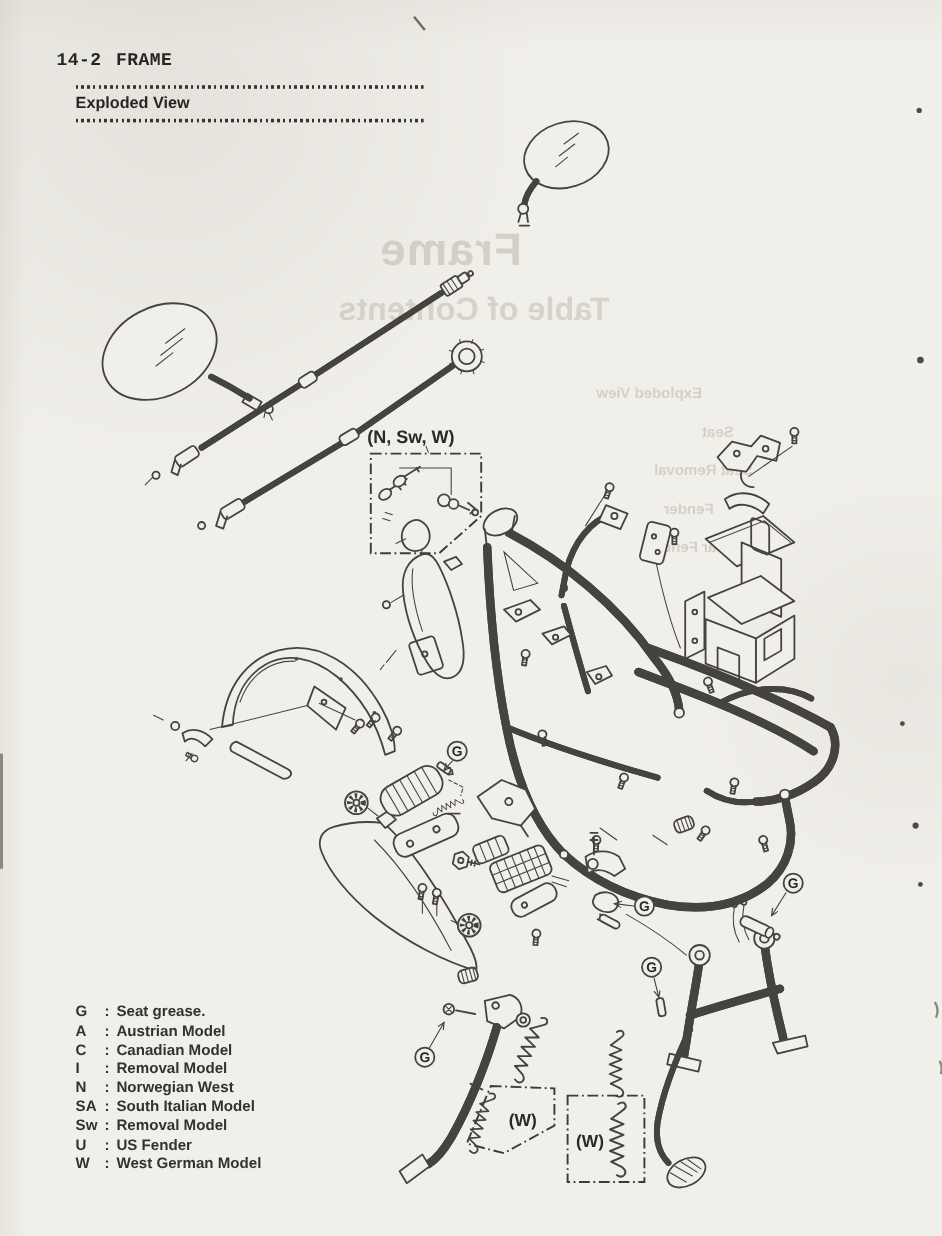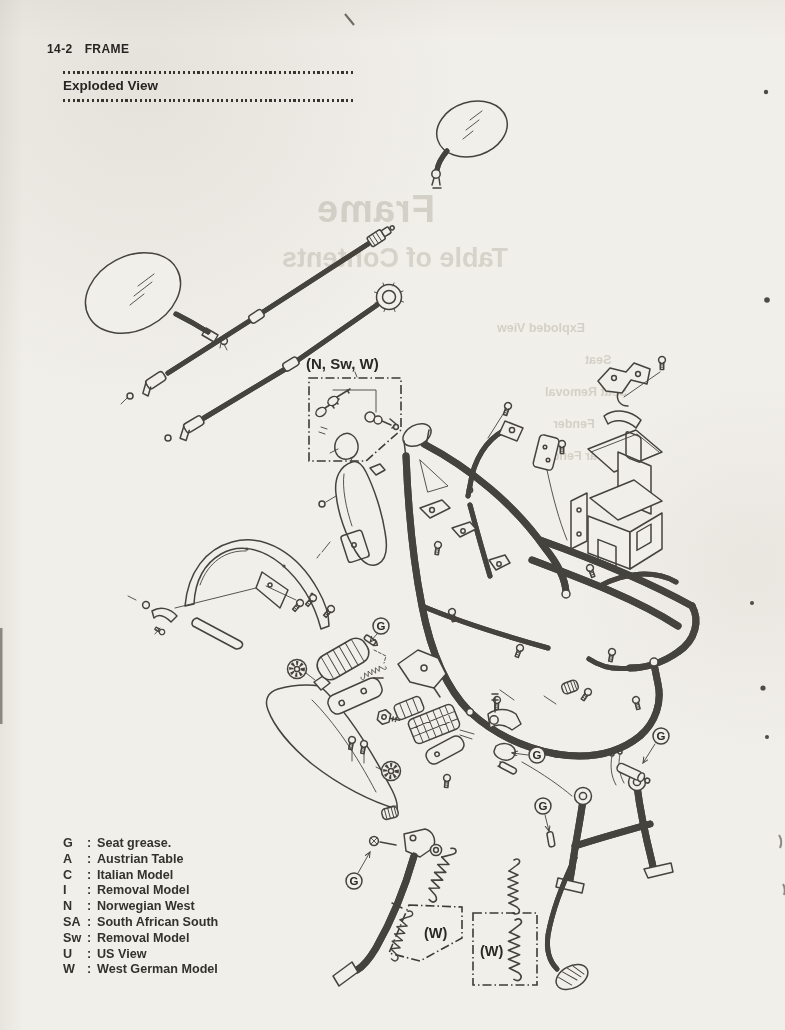"14-2 FRAME" .hdr h1 { font-family: none -> Liberation Mono, monospace; font-size: 12px -> 15px }
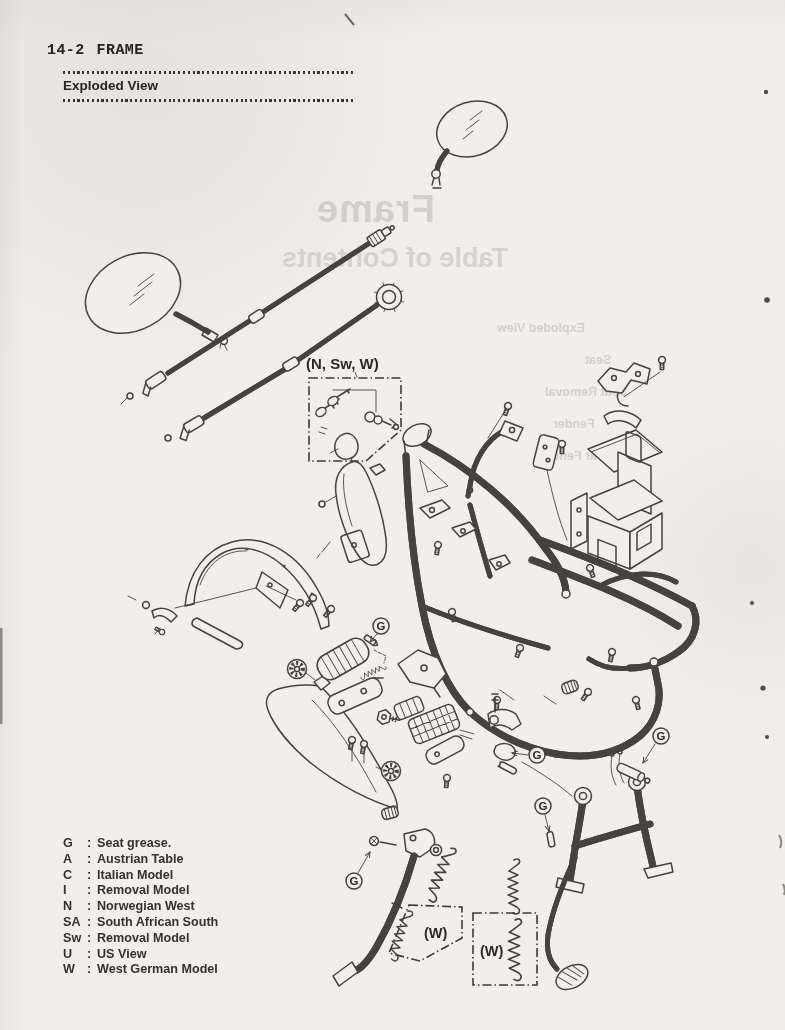"Austrian Table" span.desc { text: Table -> Model }
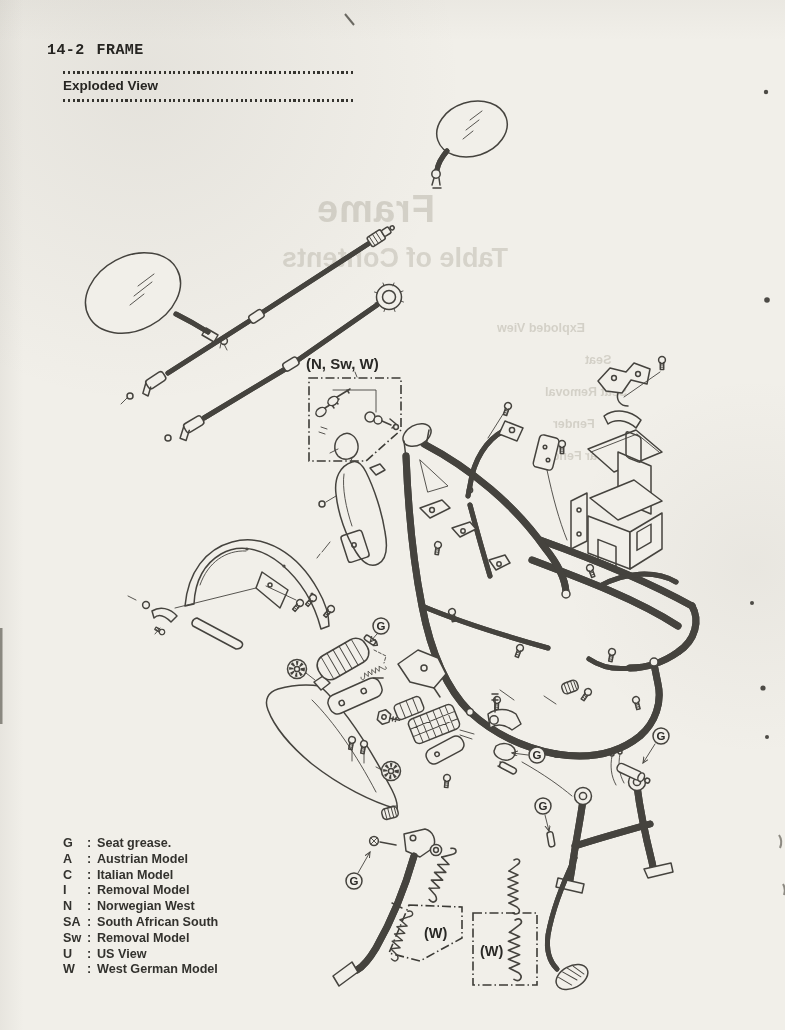"Italian Model" span.desc { text: Italian -> Canadian }
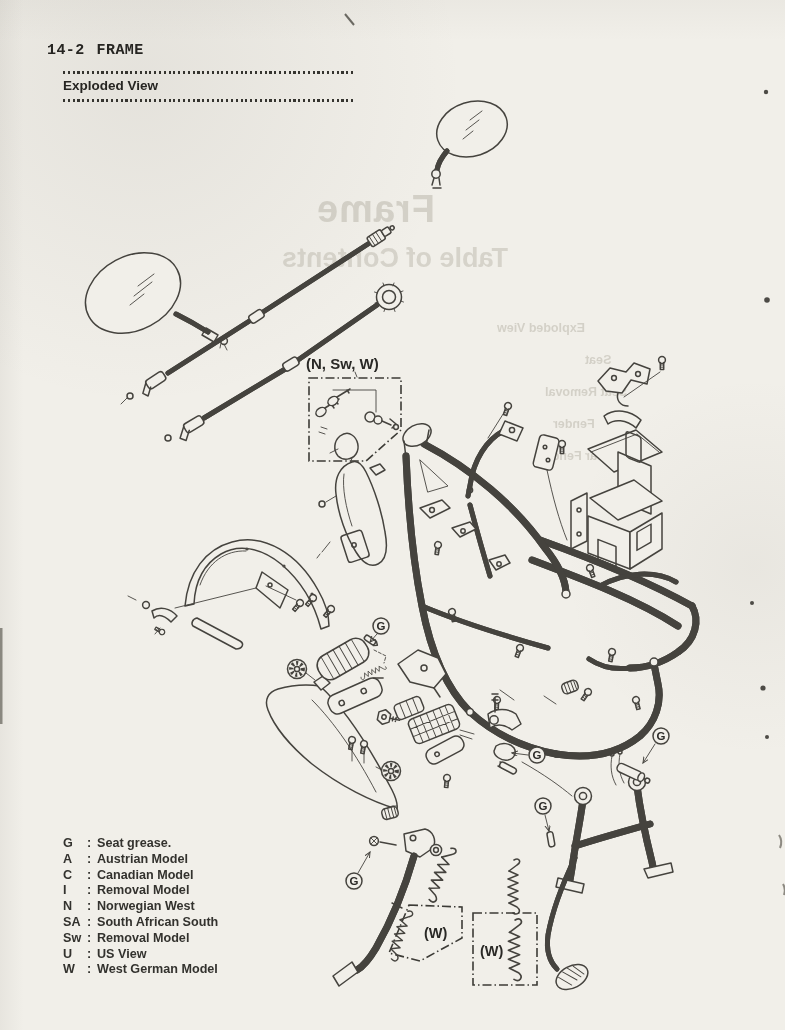"South African South" span.desc { text: African South -> Italian Model }
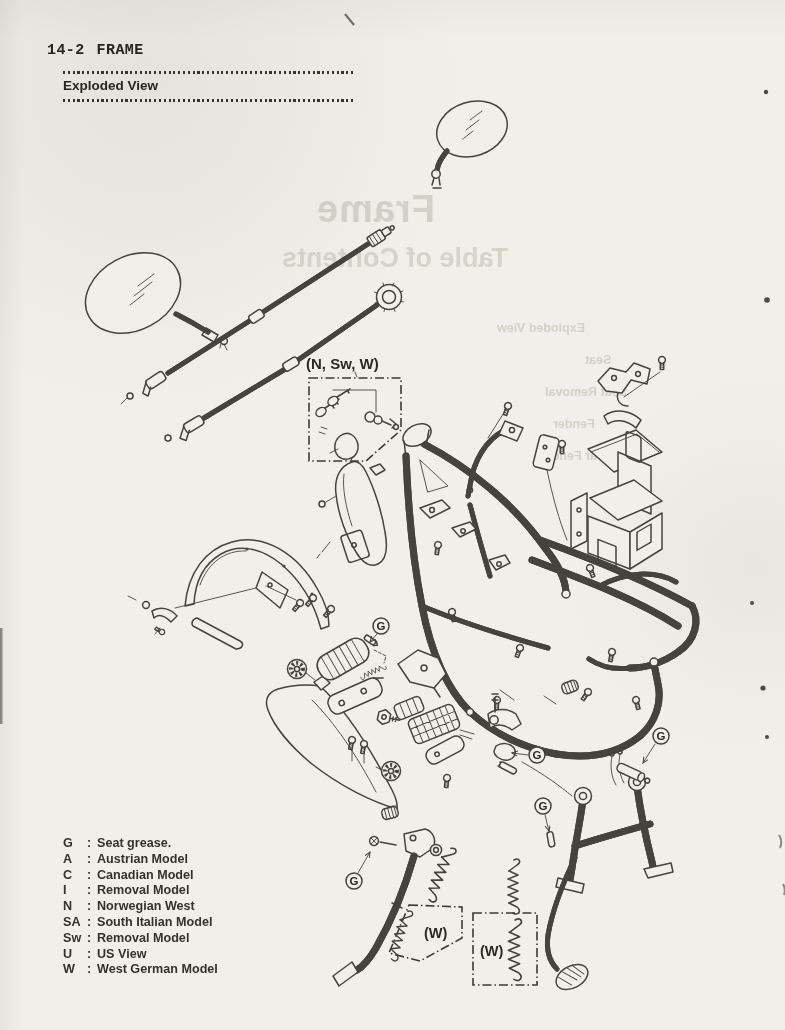"US View" span.desc { text: View -> Fender }
